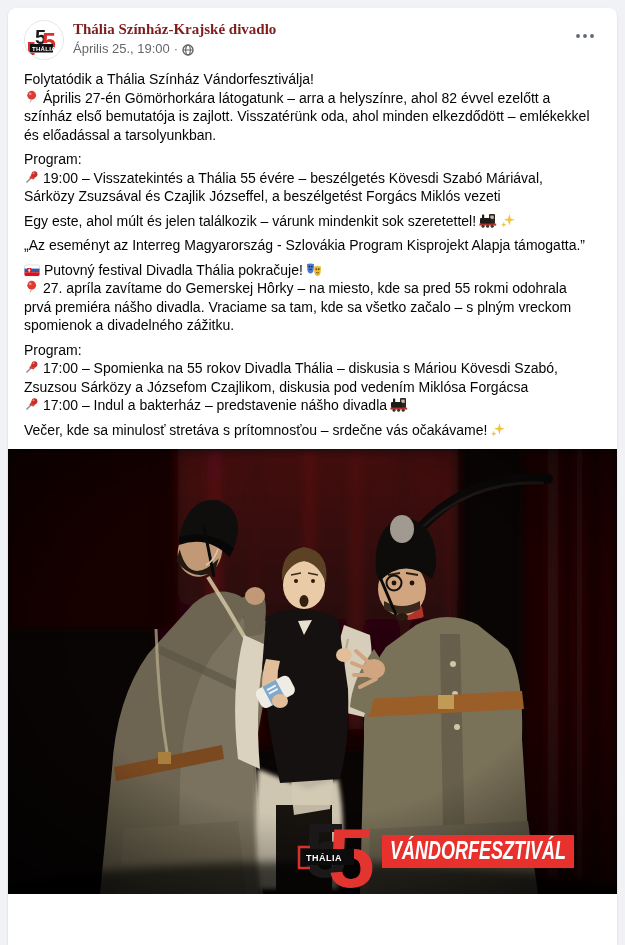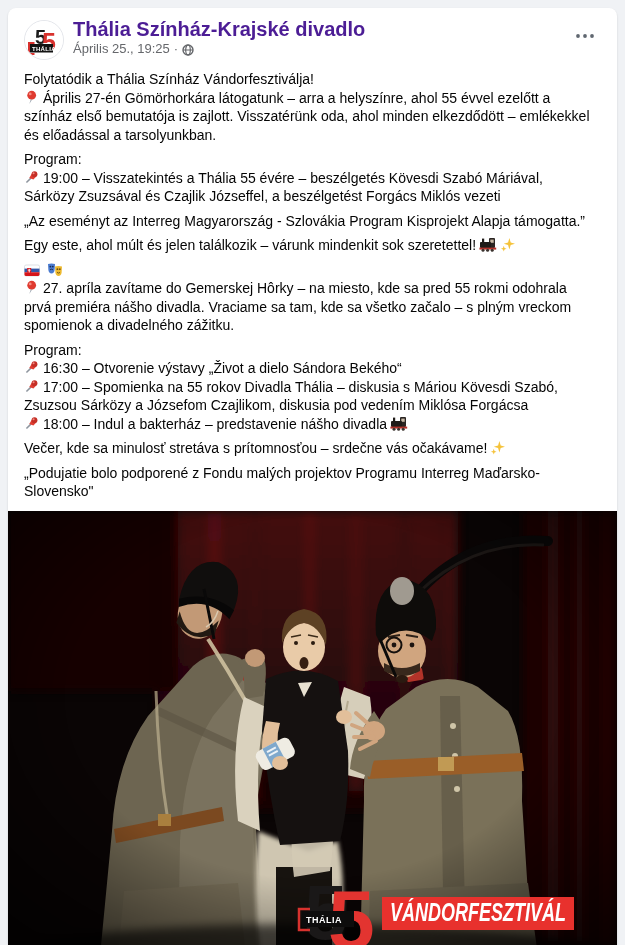"Thália Színház-Krajské divadlo" .page-name { color: #4c1d95 -> #7f1d1d; font-family: none -> Liberation Serif, serif; font-size: 20px -> 15px }
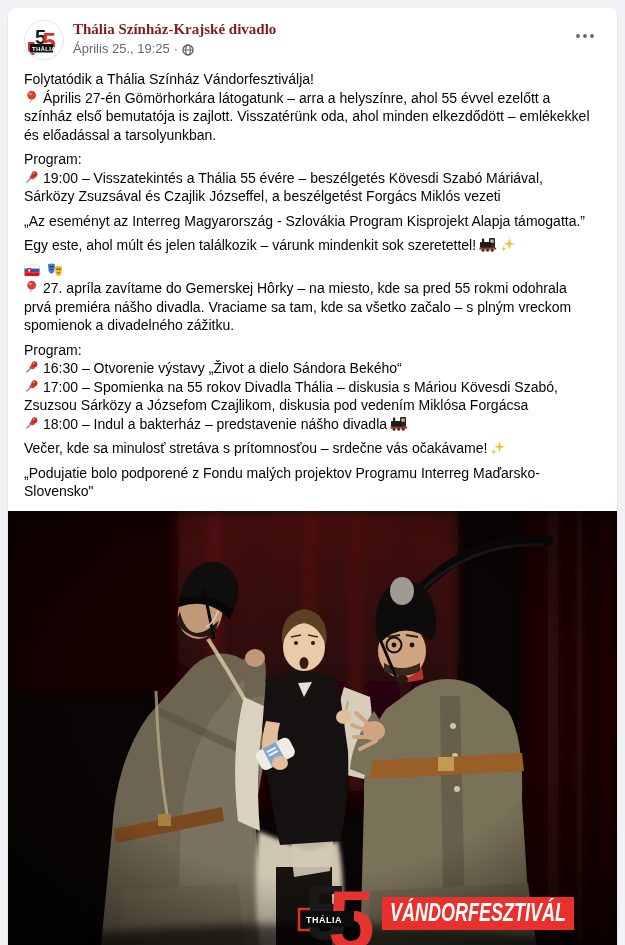"Április 25., 19:25" a { text: 19:25 -> 19:00 }
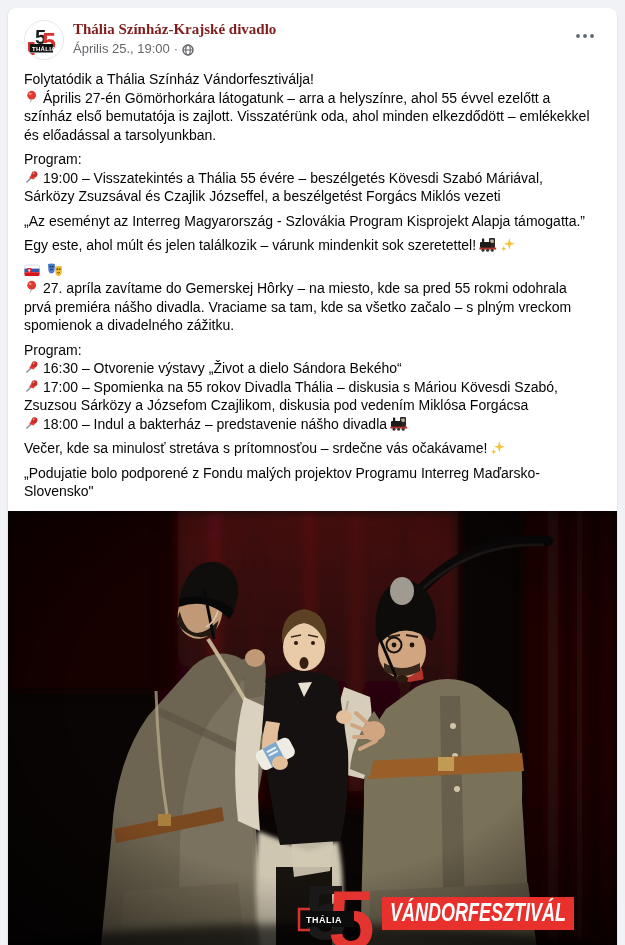"Április 27-én Gömörhorkára látogatunk –" span { text: 55 -> 82 }
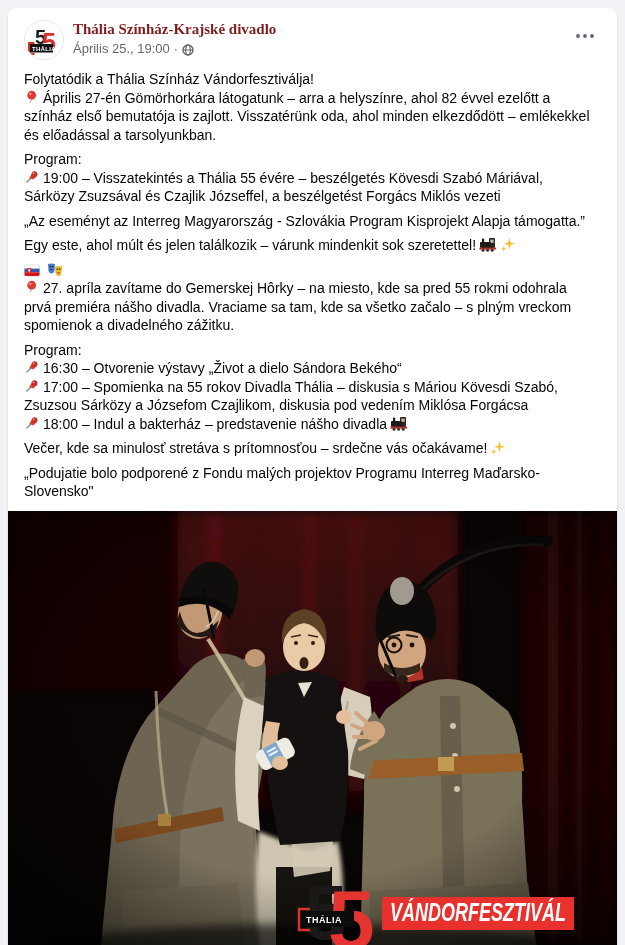"„Az eseményt az Interreg Magyarország" div.para { order: before "Egy este, ahol múlt és" -> after "Egy este, ahol múlt és" }
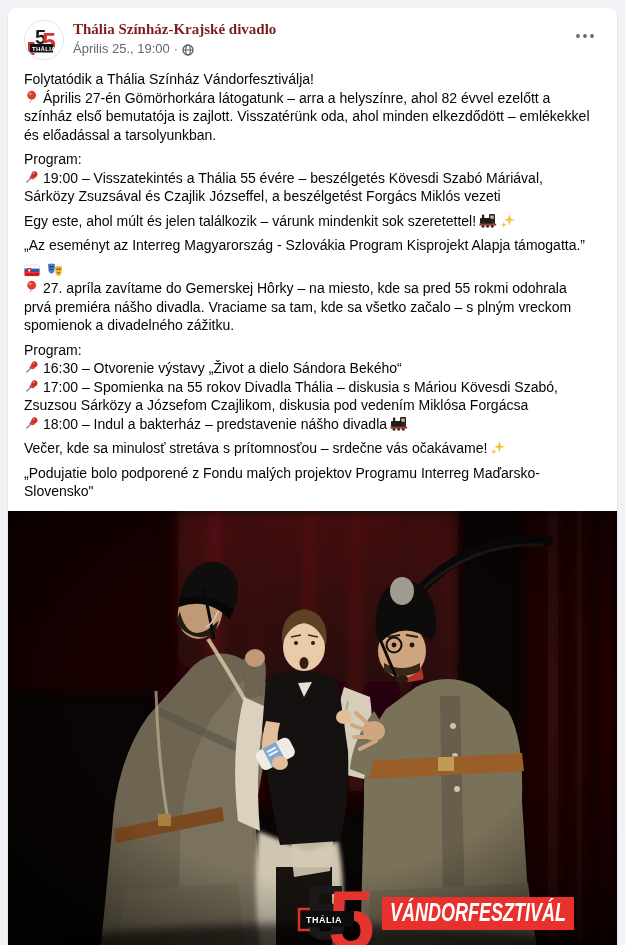"Putovný festival Divadla Thália" span { html: none -> <span>Putovný festival Divadla Thália pokračuje!</span> }
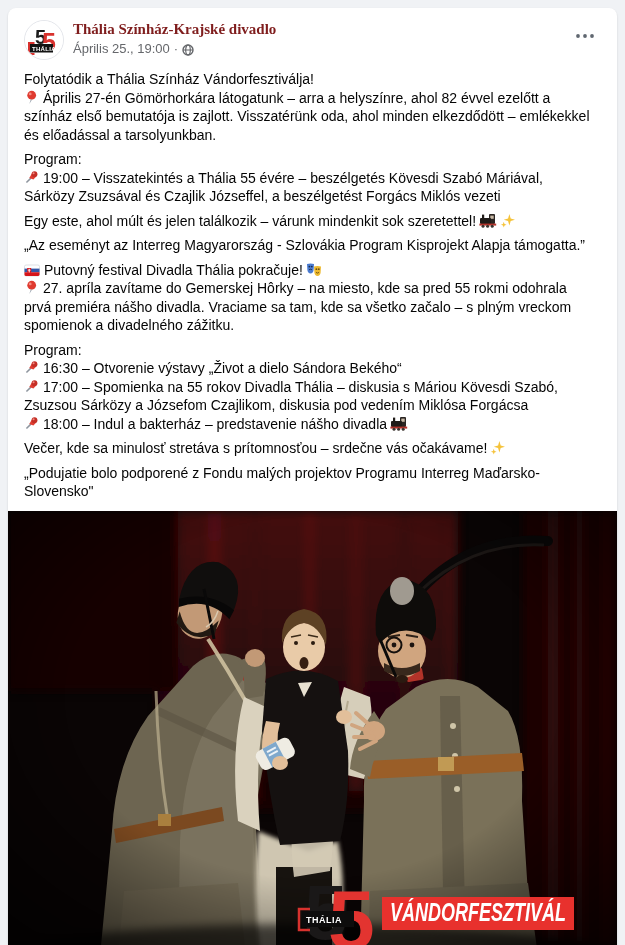"16:30 – Otvorenie výstavy „Život" div.line { html: <div><span><svg> <line></line> <path></path> <circle></circle> <circle></circle> </svg></span><span>16:30 – Otvorenie výstavy „Život a dielo Sándora Bekého“</span></div> -> none }
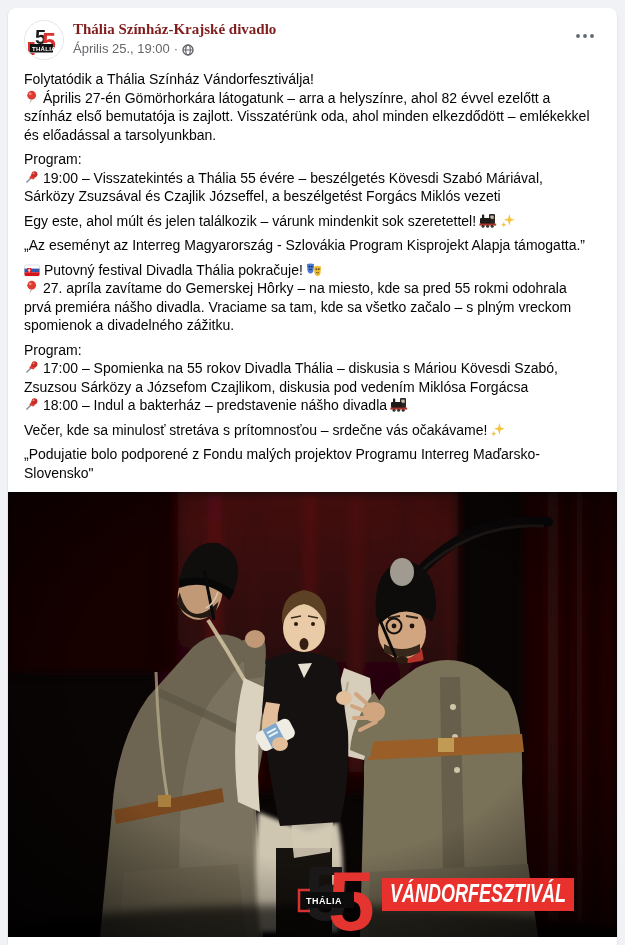"18:00 – Indul a bakterház" span { text: 18:00 -> 17:00 }
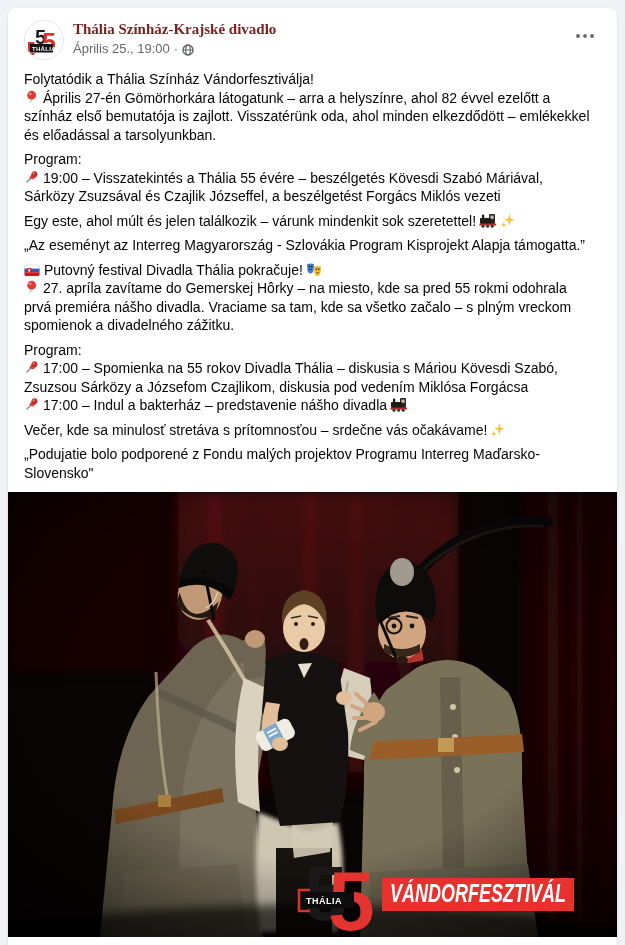"„Podujatie bolo podporené z Fondu" div.para { html: <div> <div><span>„Podujatie bolo podporené z Fondu malých projektov Programu Interreg Maďarsko-Slovensko"</span></div> </div> -> none }
